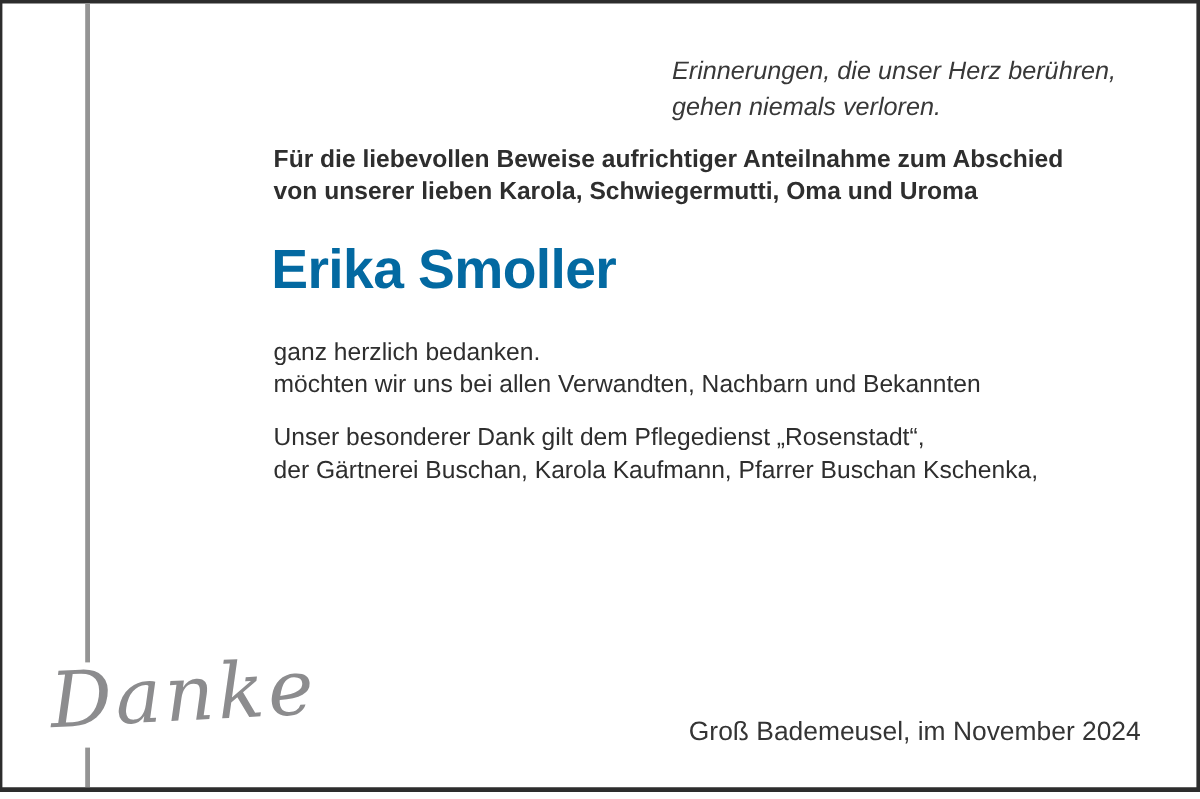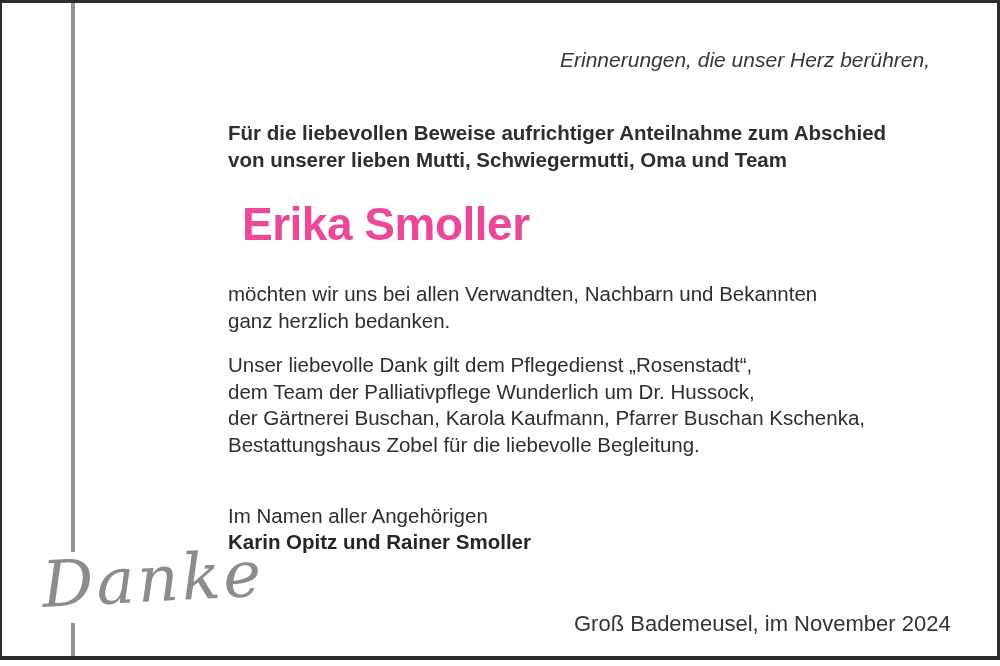"gehen niemals verloren." div { html: none -> <div>gehen niemals verloren.</div> }
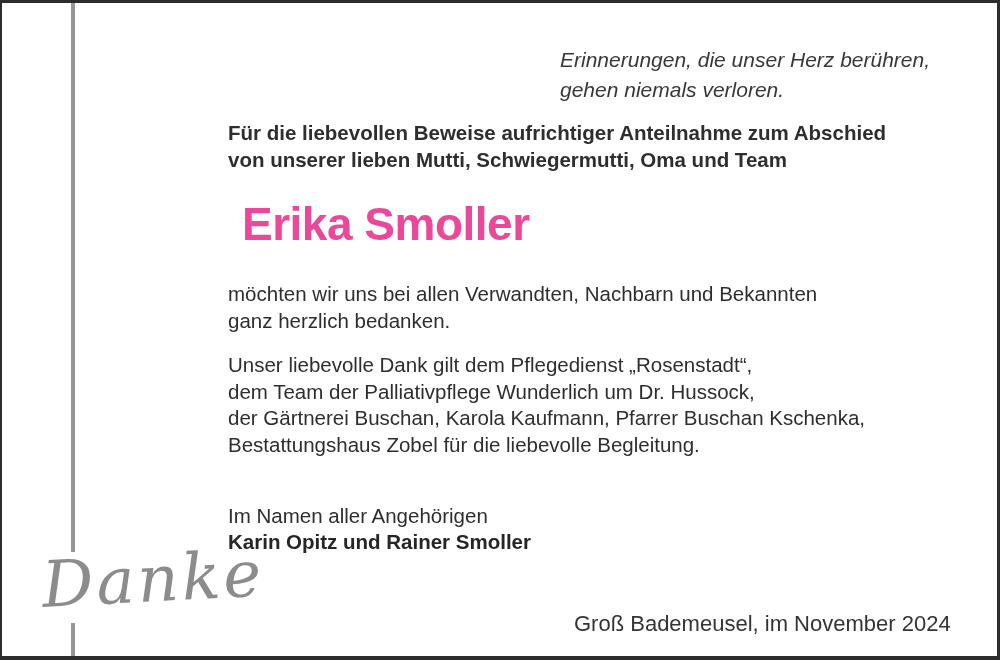"von unserer lieben Mutti," div { text: Mutti, Schwiegermutti, Oma und Team -> Karola, Schwiegermutti, Oma und Uroma }
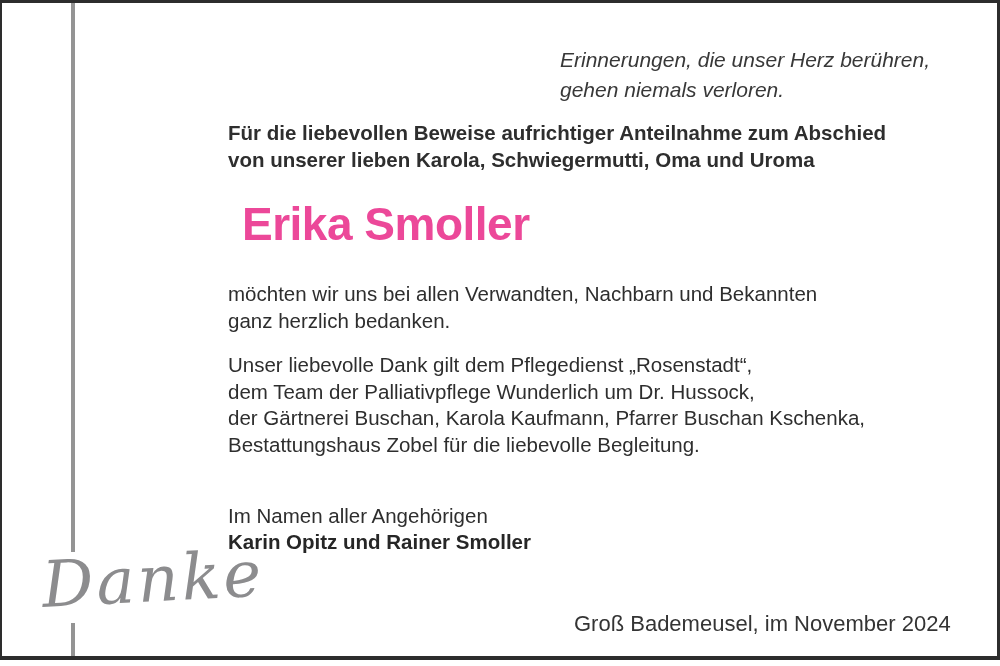"Erika Smoller" .deceased-name { color: #ec4899 -> #0369a1; left: 240px -> 224px }
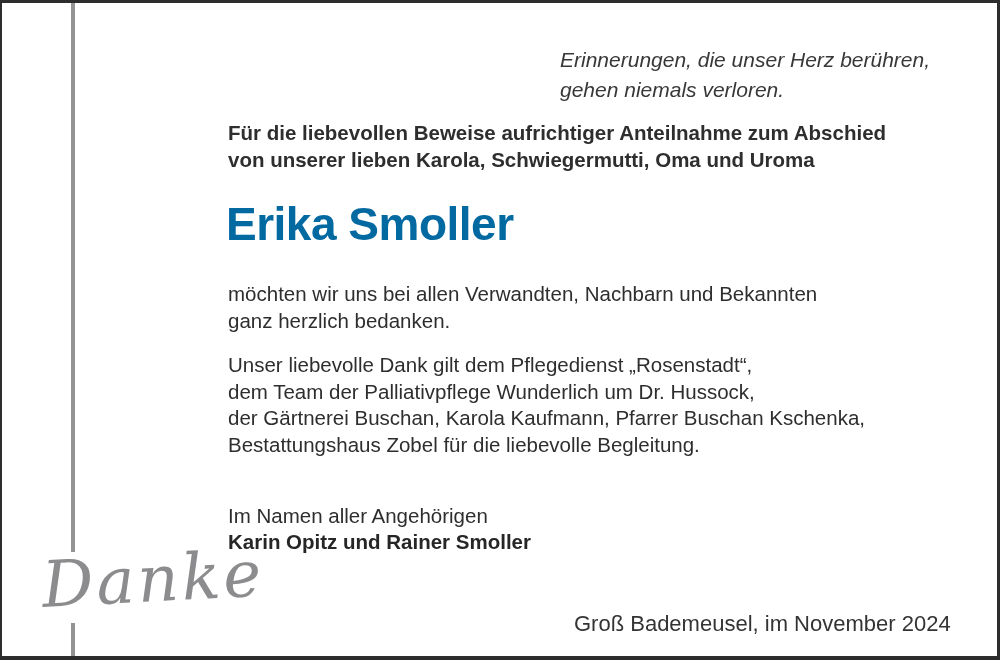"möchten wir uns bei allen" div { order: before "ganz herzlich bedanken." -> after "ganz herzlich bedanken." }
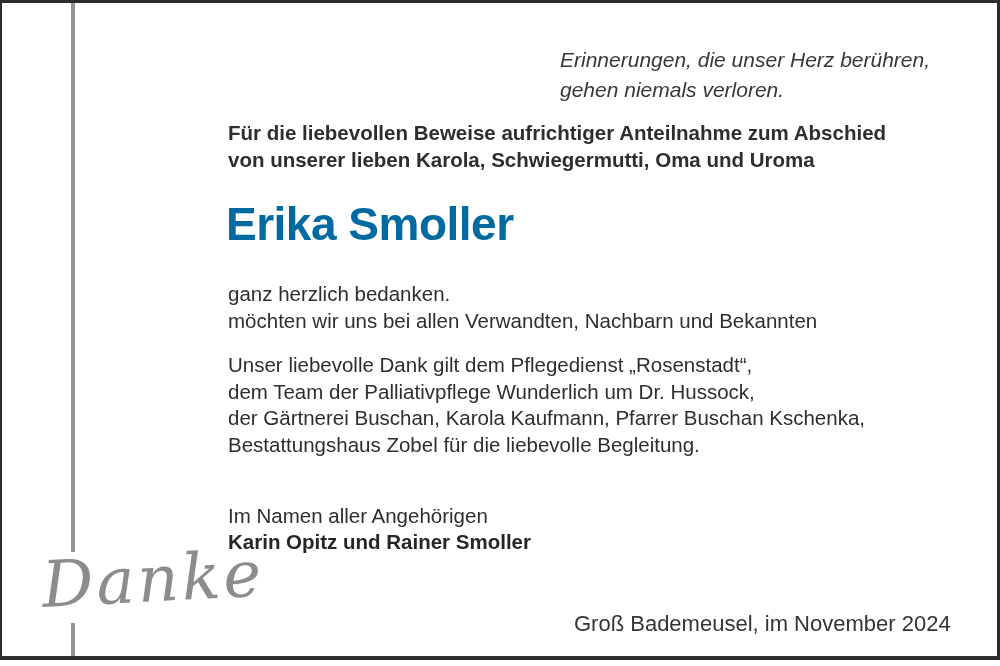"Unser liebevolle Dank gilt dem" div { text: liebevolle -> besonderer }
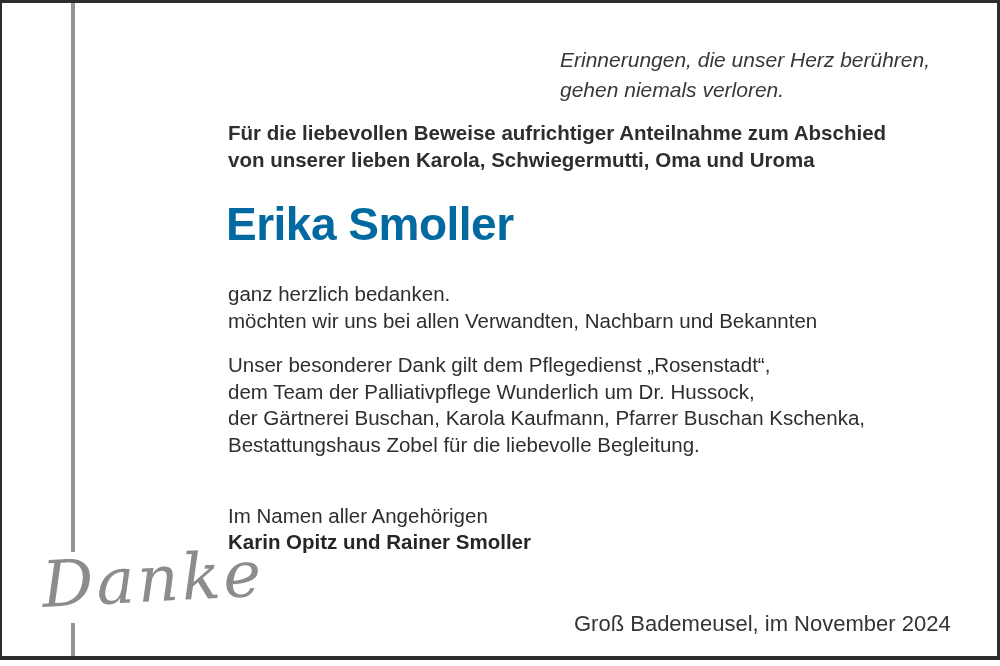"dem Team der Palliativpflege Wunderlich" div { html: <div>dem Team der Palliativpflege Wunderlich um Dr. Hussock,</div> -> none }
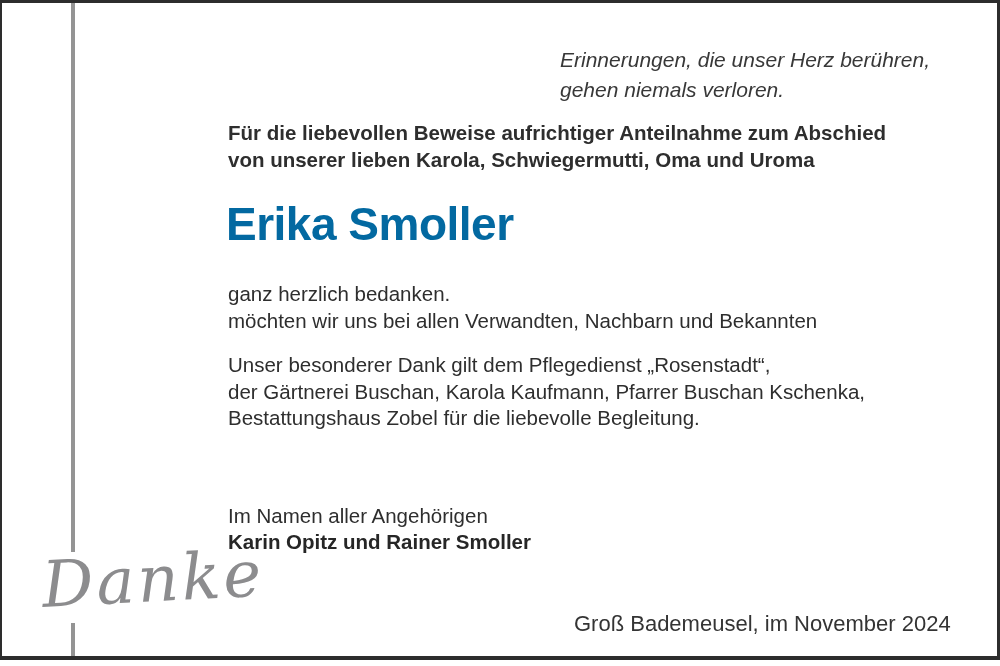"Bestattungshaus Zobel für die liebevolle" div { html: <div>Bestattungshaus Zobel für die liebevolle Begleitung.</div> -> none }
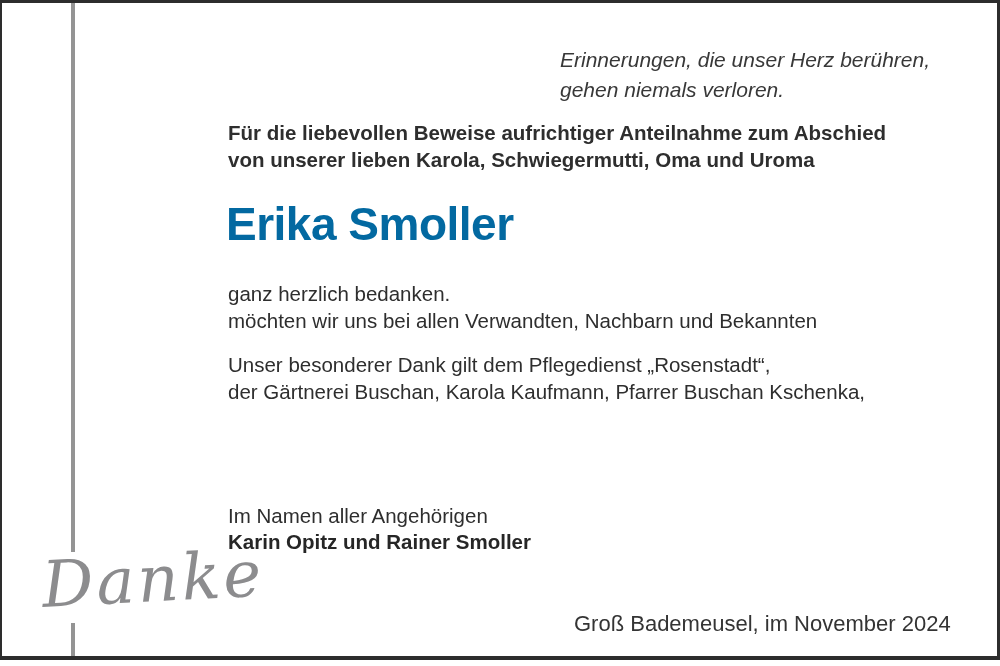"Im Namen aller Angehörigen" div.closing { html: <div> <div>Im Namen aller Angehörigen</div> <div>Karin Opitz und Rainer Smoller</div> </div> -> none }
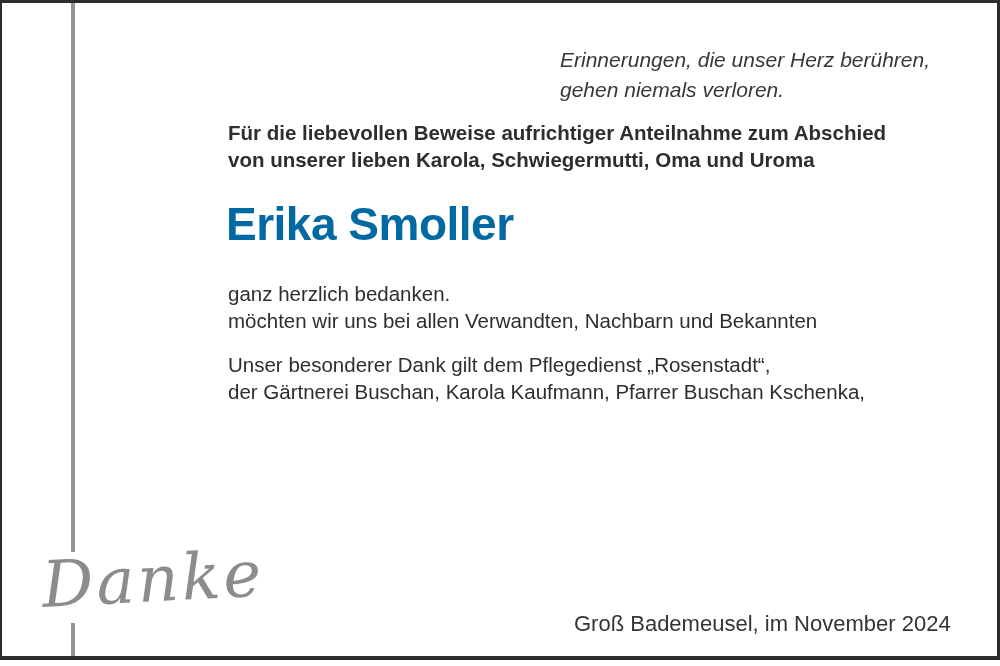"Groß Bademeusel, im November 2024" .place-date { margin-top: 14px -> none }
